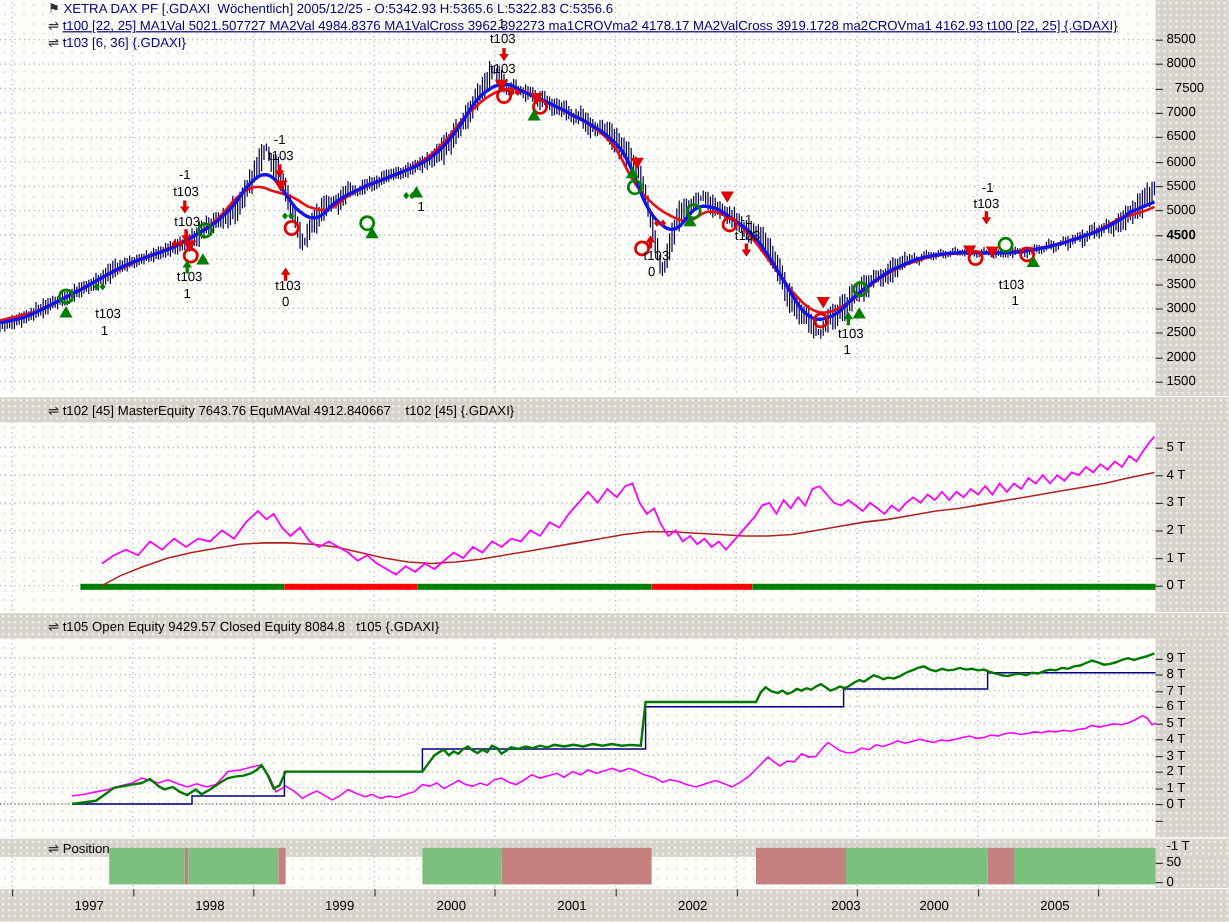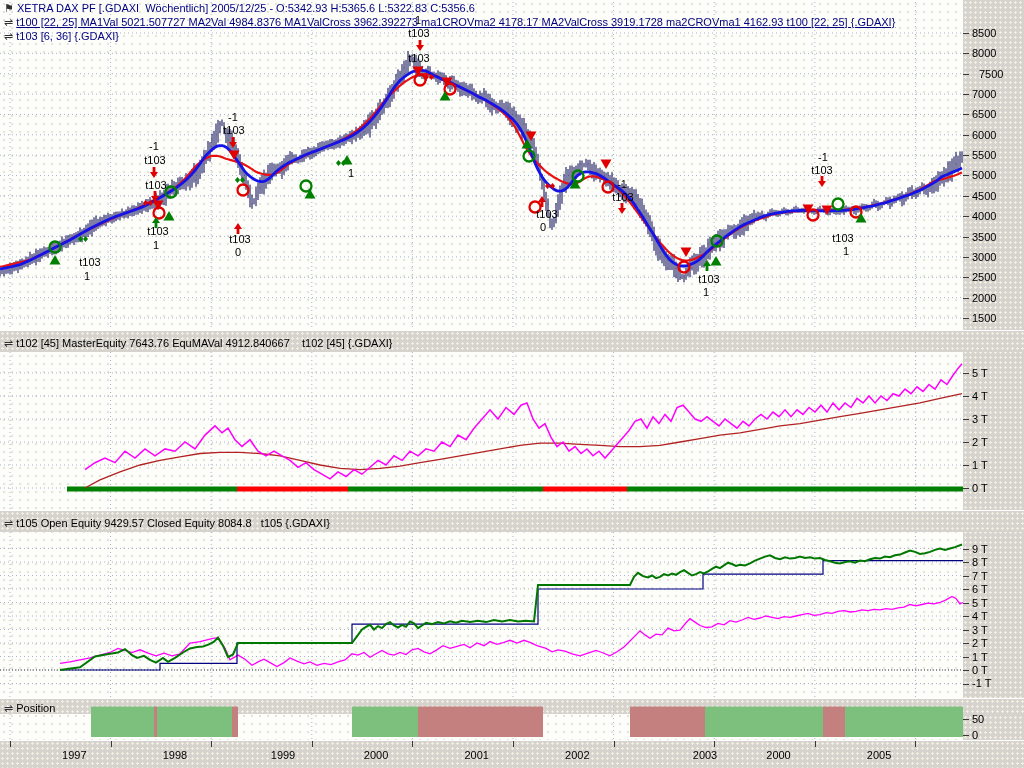"⚑ XETRA DAX PF [.GDAXI" .hdr { margin-left: none -> 36px }
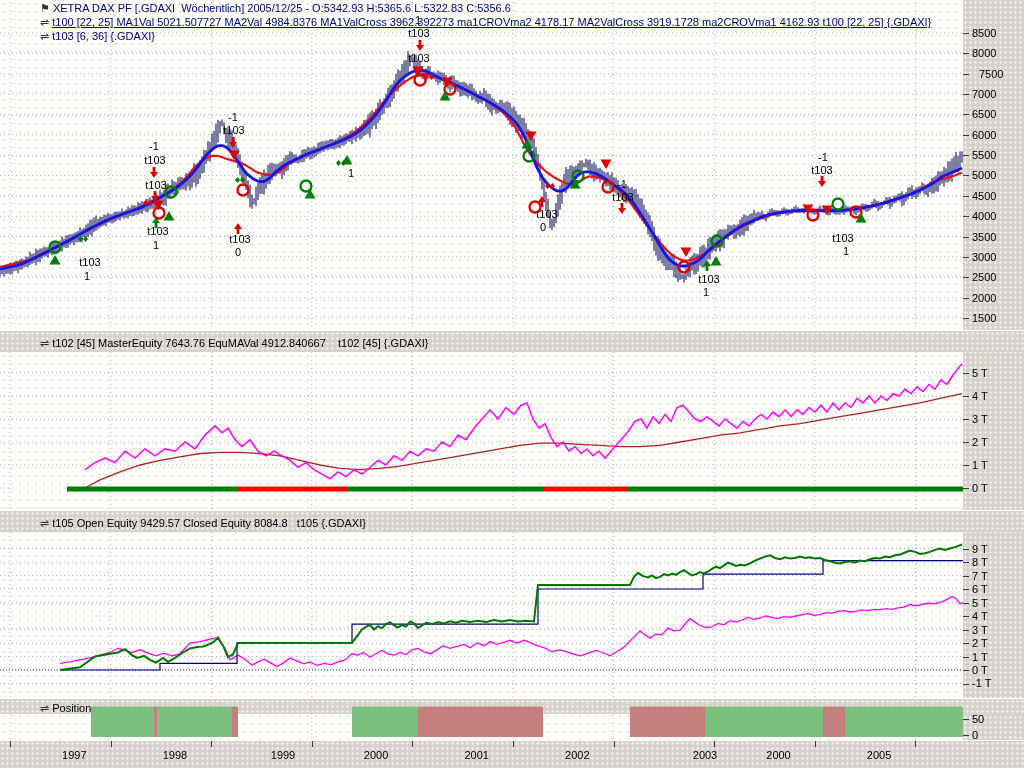"4500" div.yl { font-weight: none -> bold }
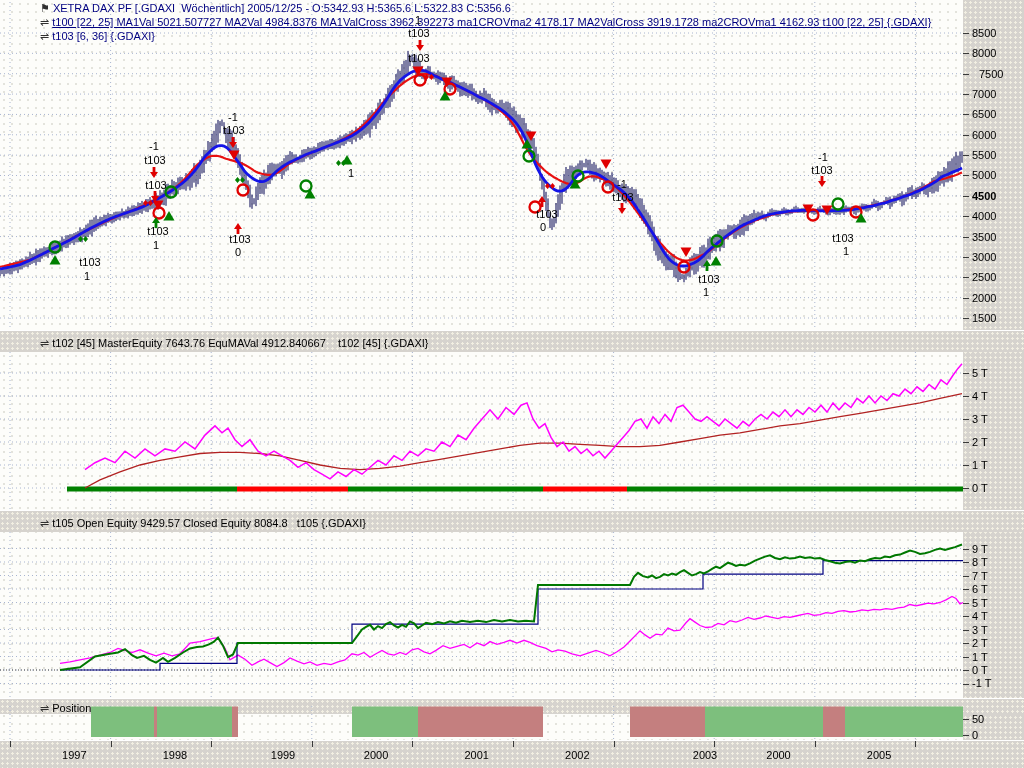"-1 T" div.yl { top: 677px -> 699px }
